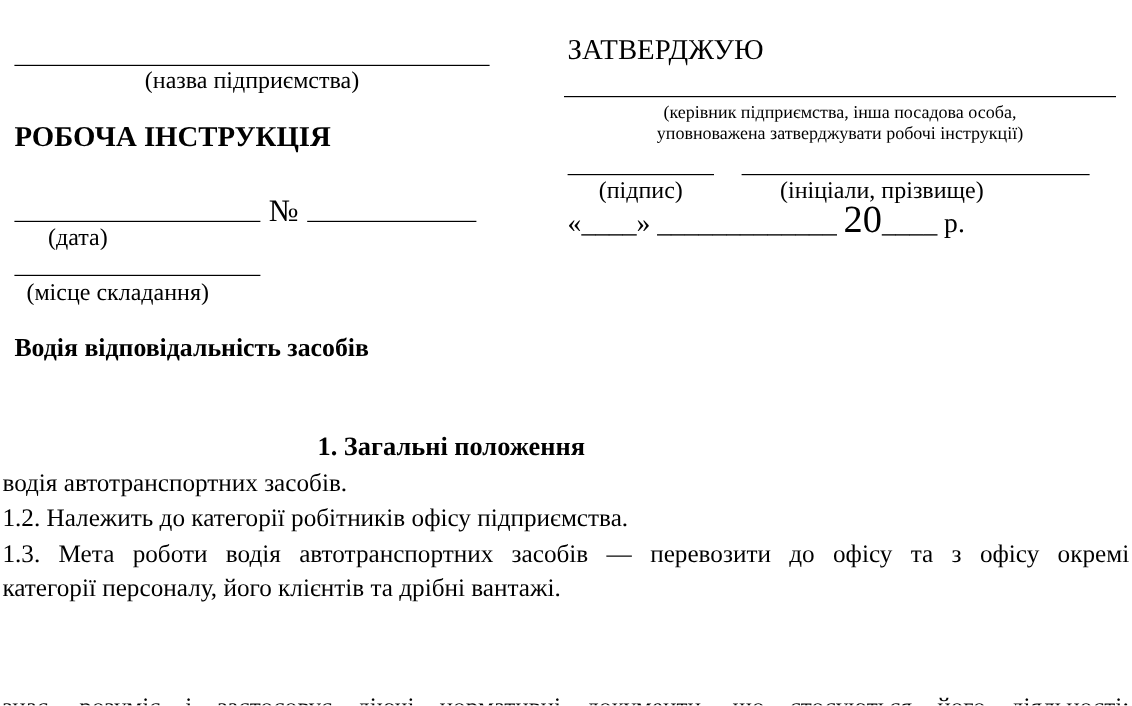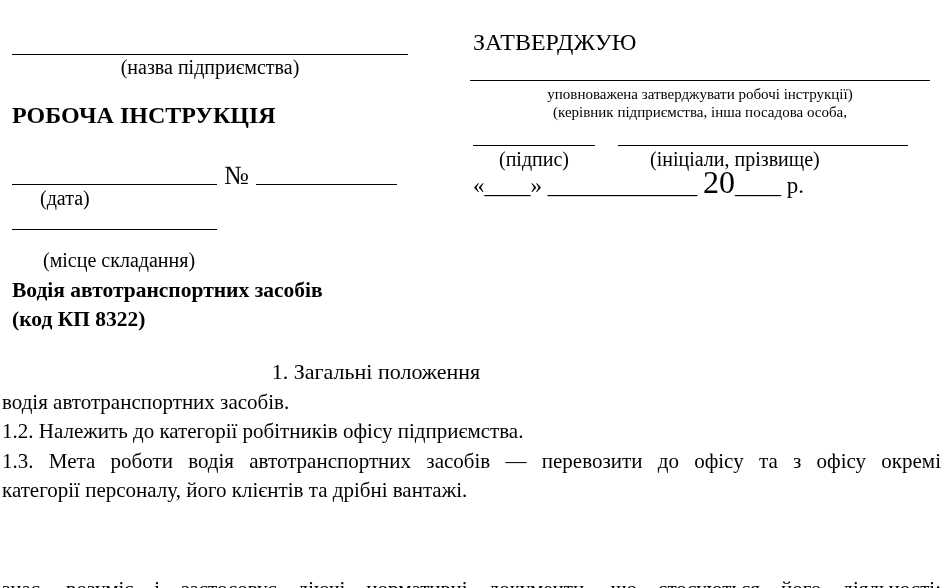"уповноважена затверджувати робочі" div { order: before "(керівник підприємства, інша посадова" -> after "(керівник підприємства, інша посадова" }
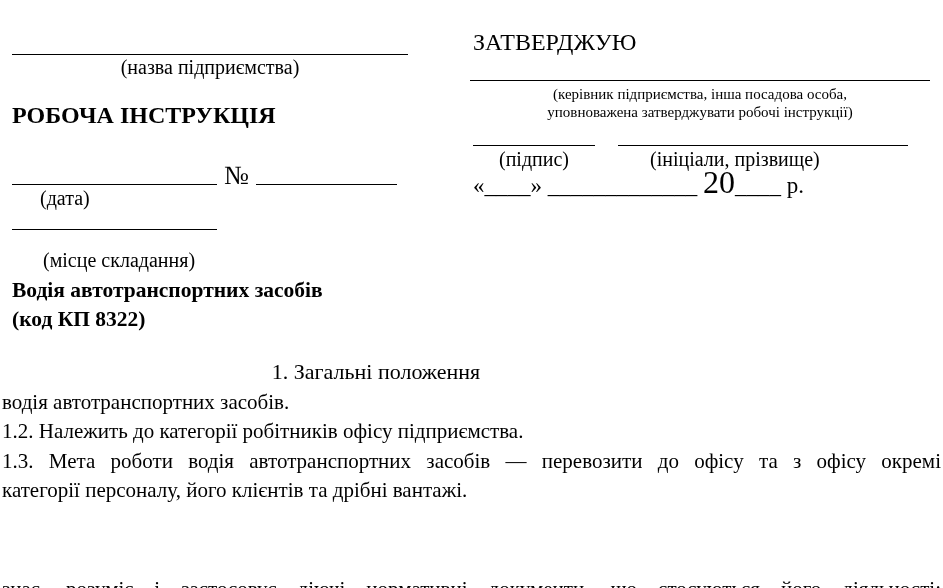"(місце складання)" #place-caption { margin-left: 21px -> none; top: 251px -> 235px }
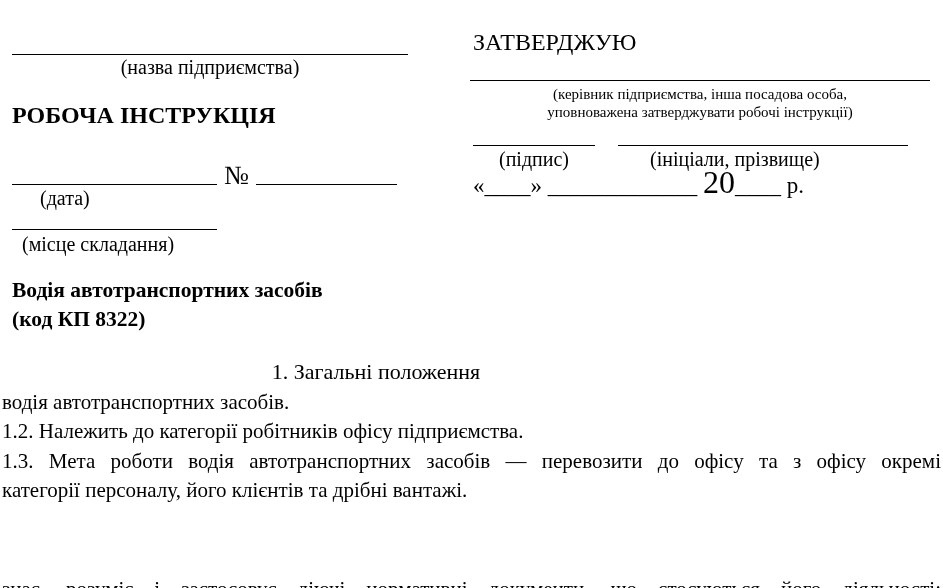"Водія автотранспортних засобів" div { text: автотранспортних -> відповідальність }
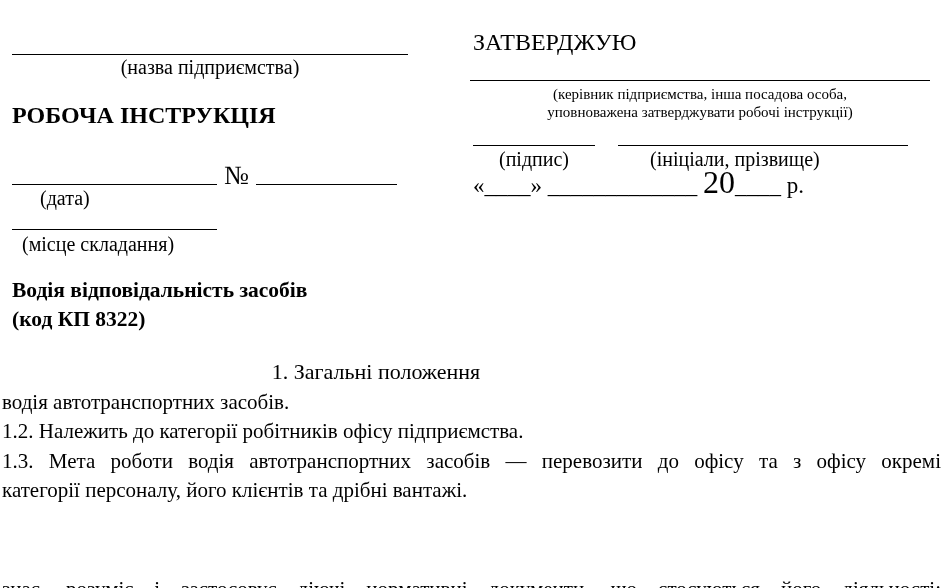"(код КП 8322)" div { html: <div>(код КП 8322)</div> -> none }
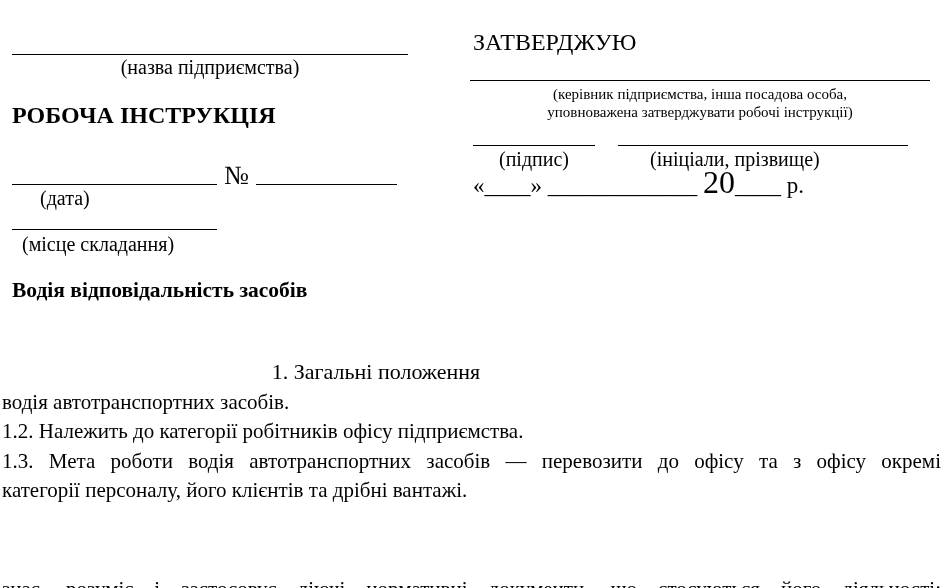"1. Загальні положення" #section-heading { font-weight: normal -> bold }
